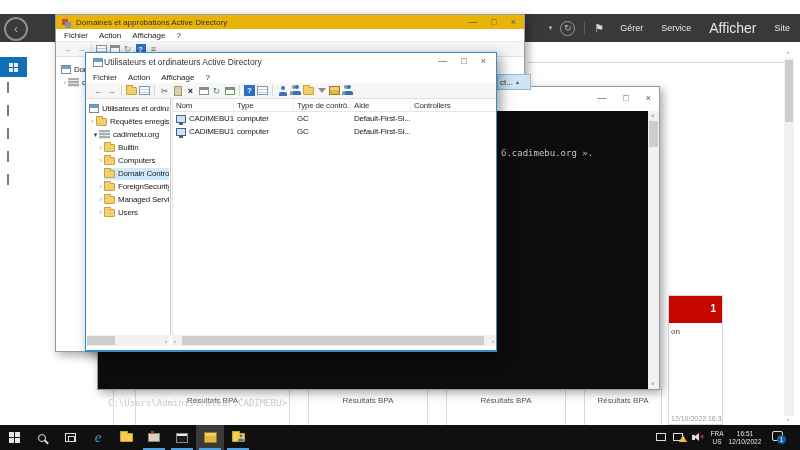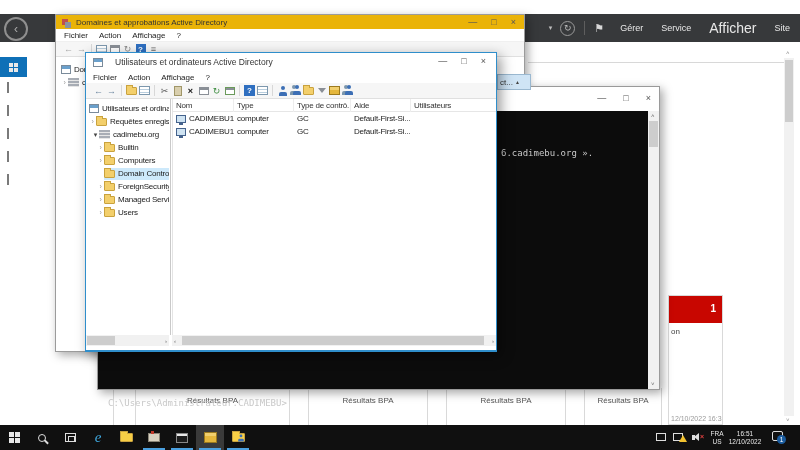"Utilisateurs et ordinateurs Active" span.cap { margin-left: 12px -> 1px }
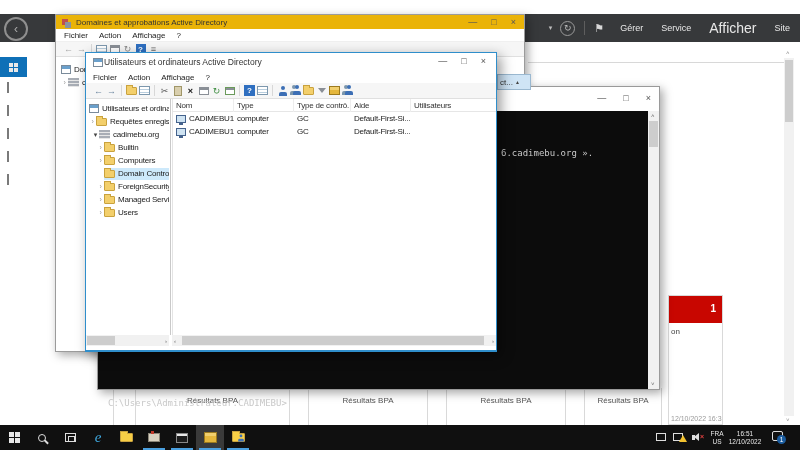"Utilisateurs" span.hcell { text: Utilisateurs -> Controllers }
